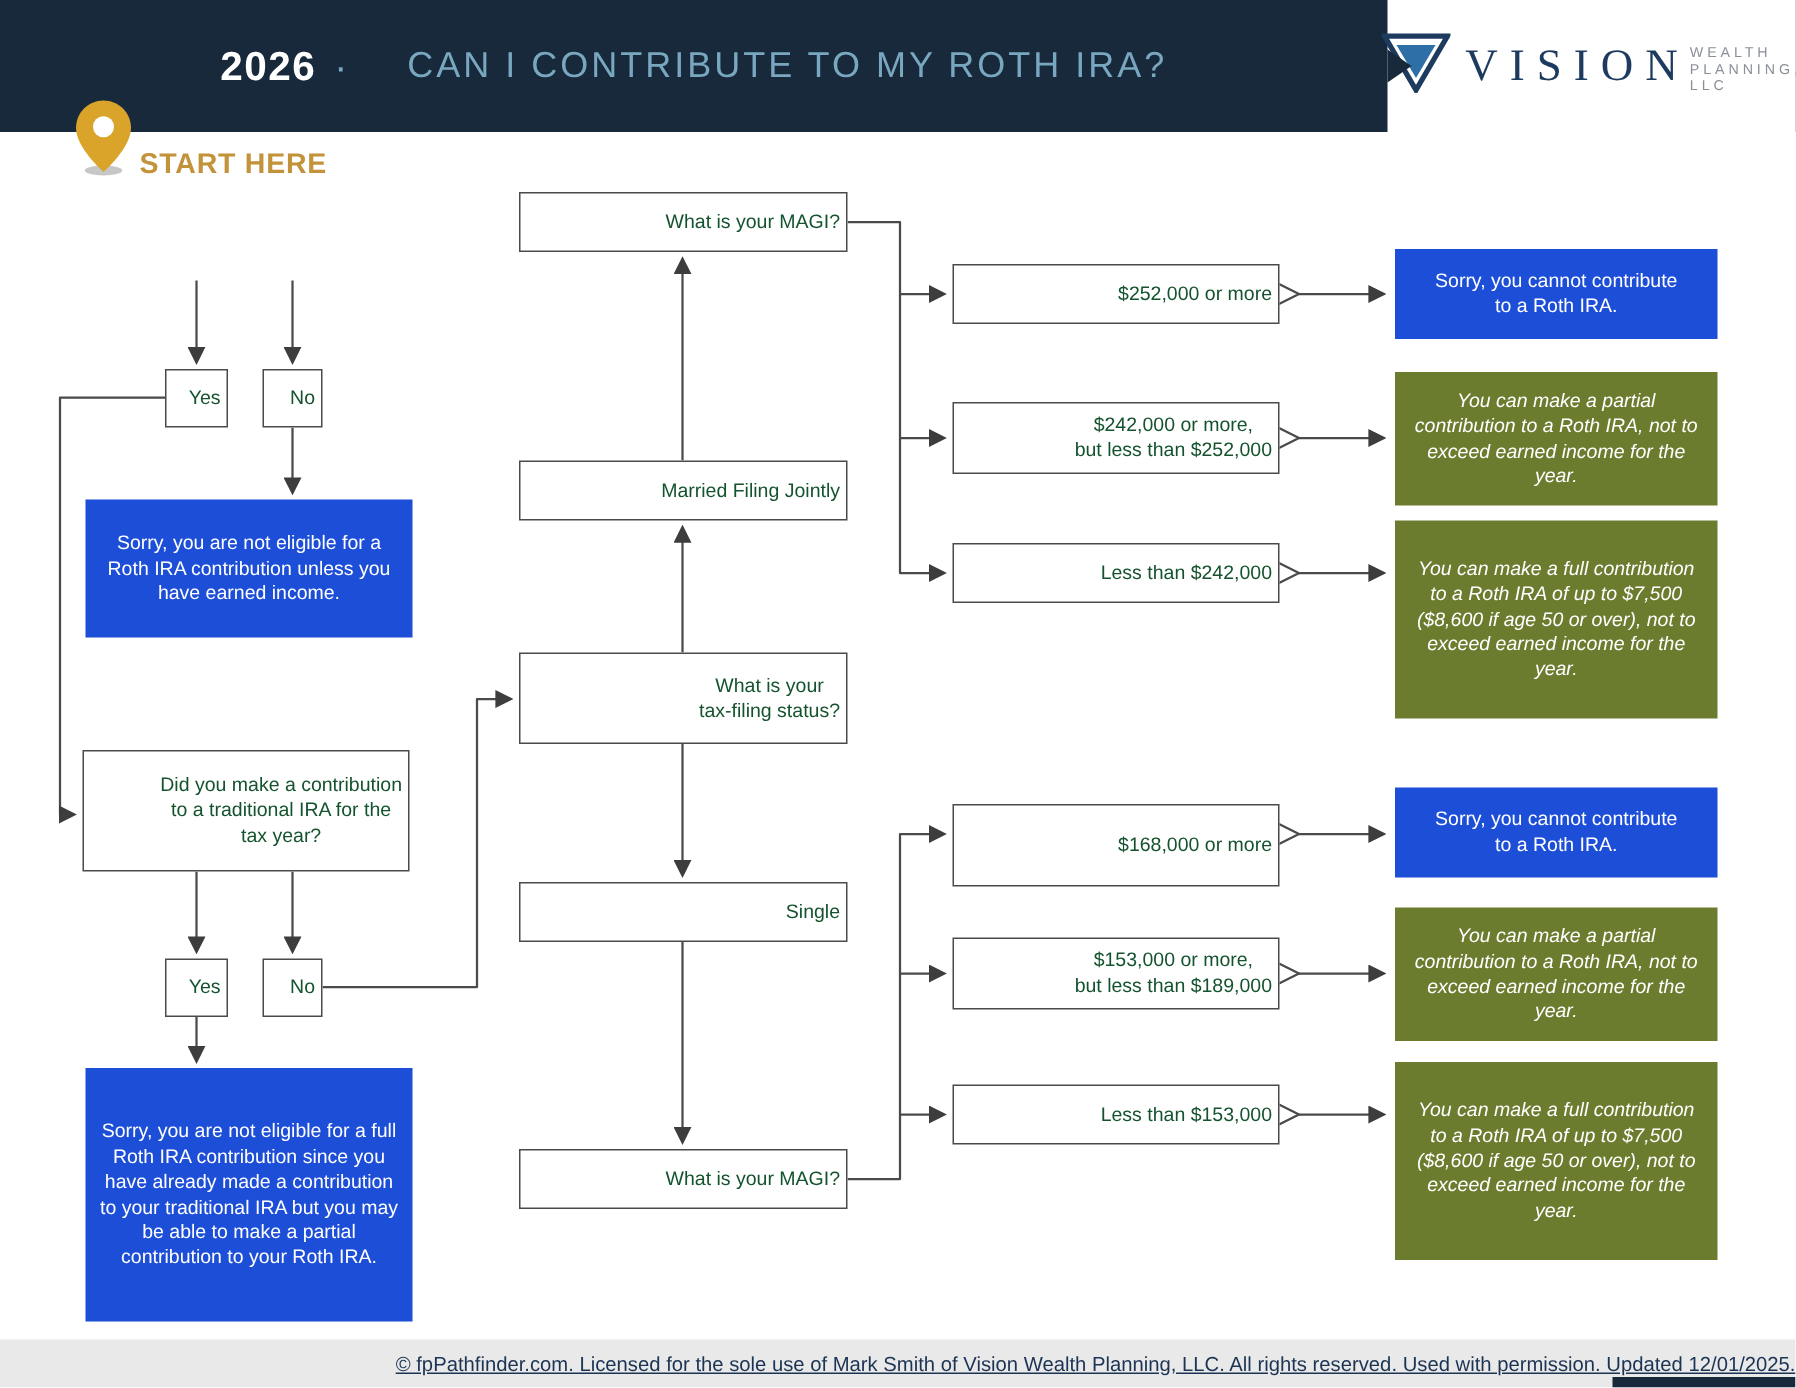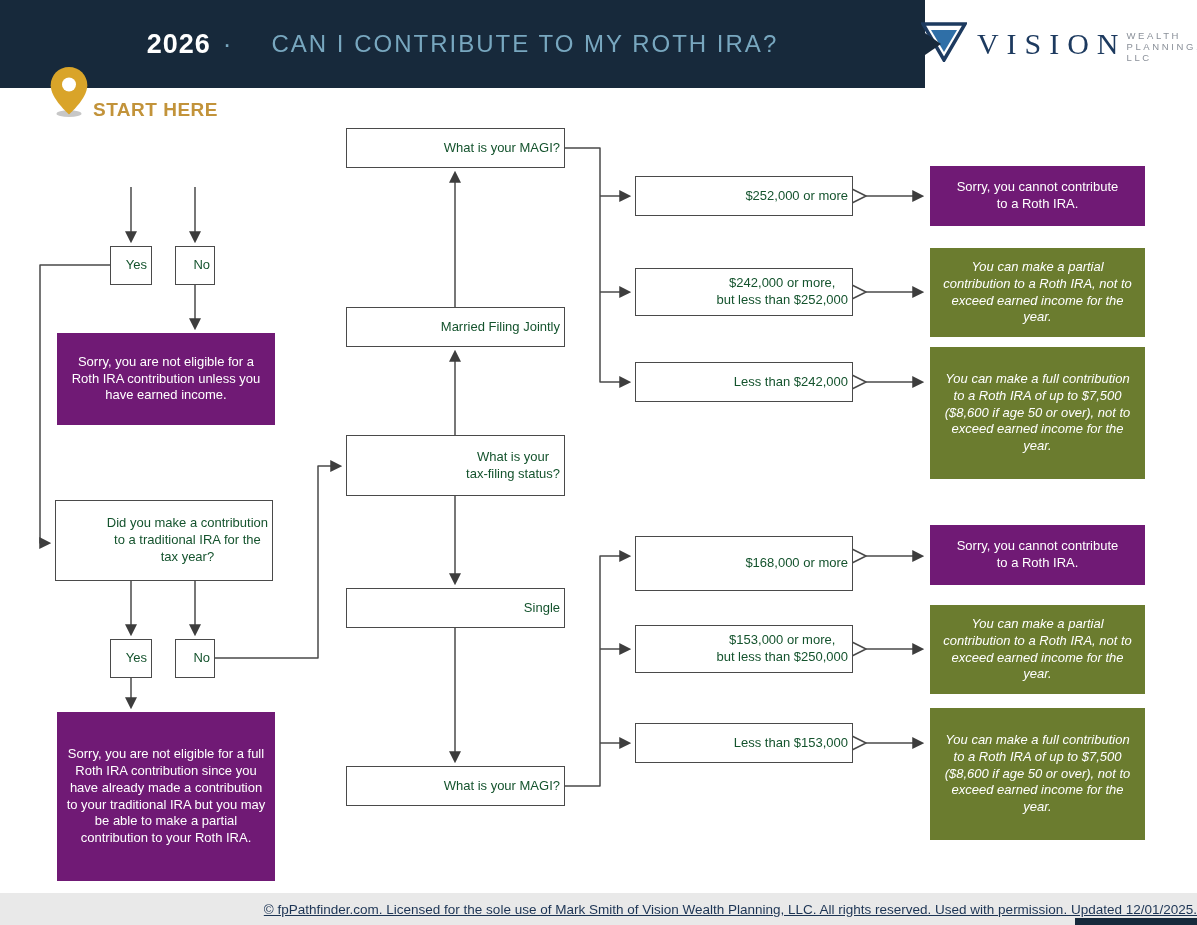"Sorry, you cannot contribute to" .red { background: #701a75 -> #1d4ed8 }
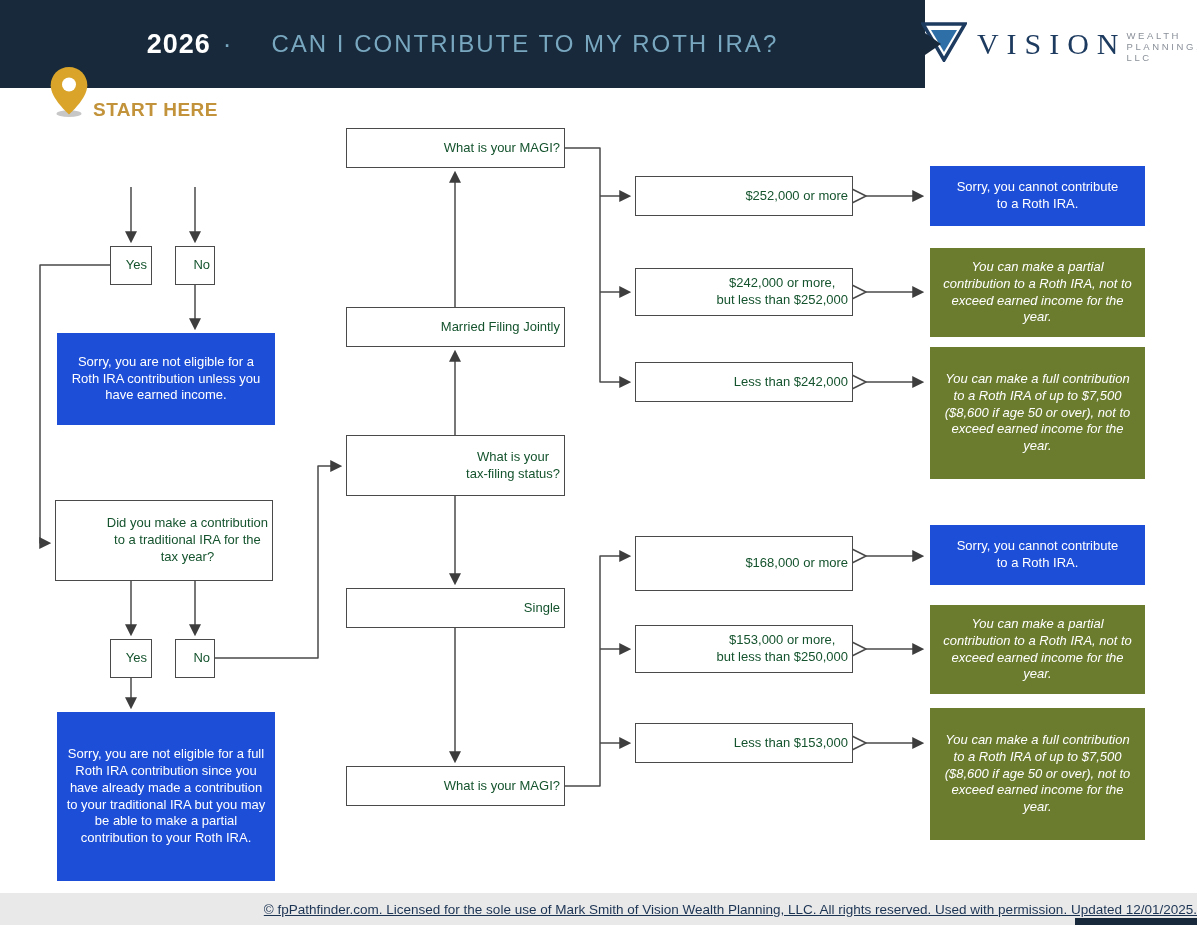"$153,000 or more," span { text: $250,000 -> $189,000 }
